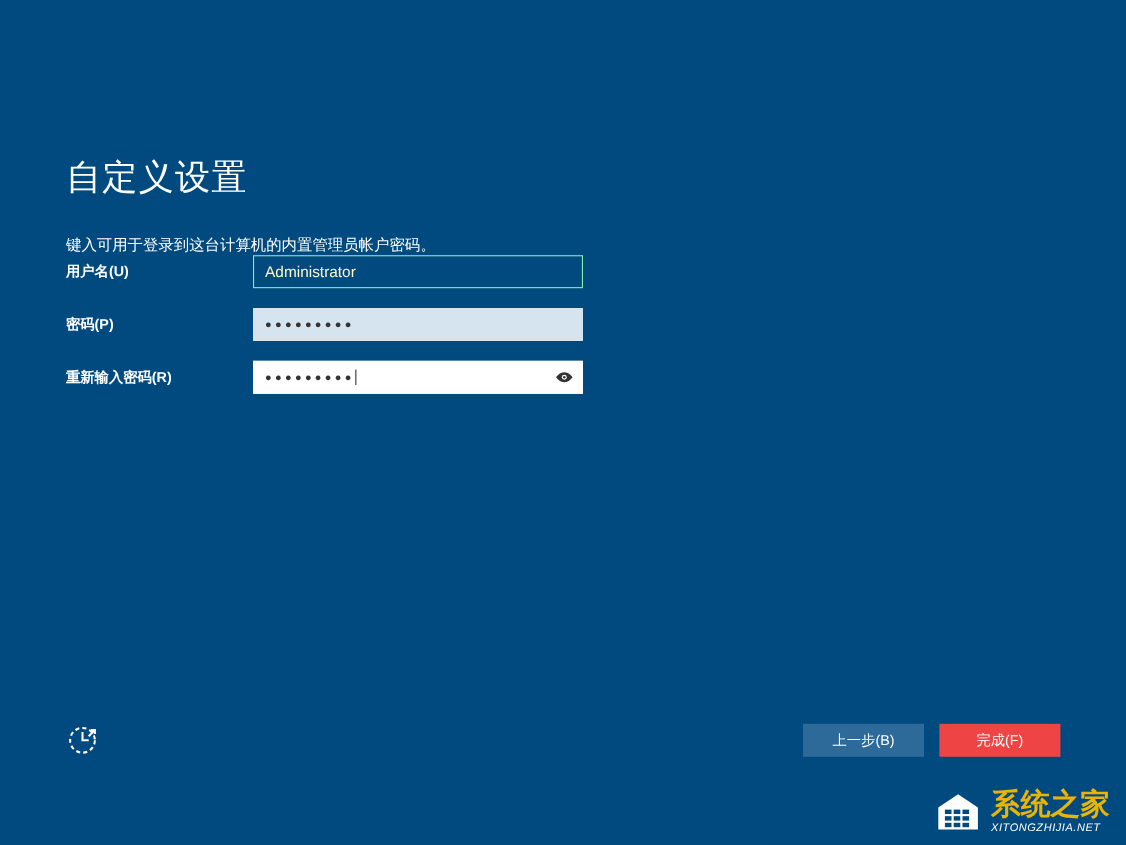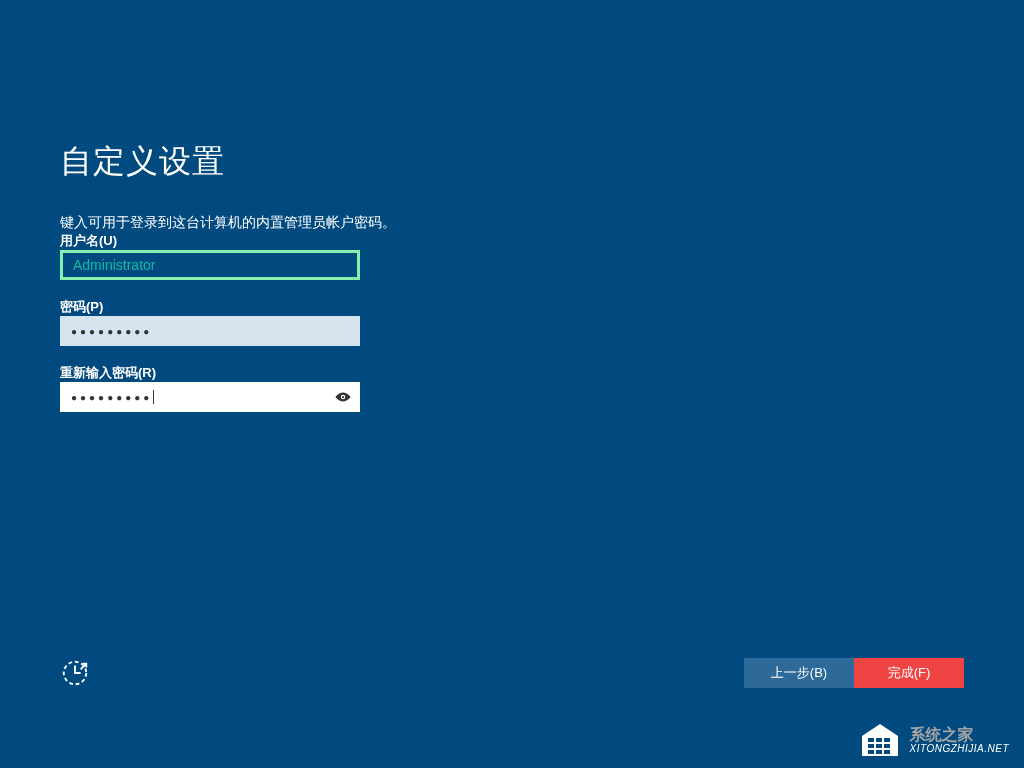"用户名(U)" .form-row { align-items: none -> center; flex-direction: column -> none }
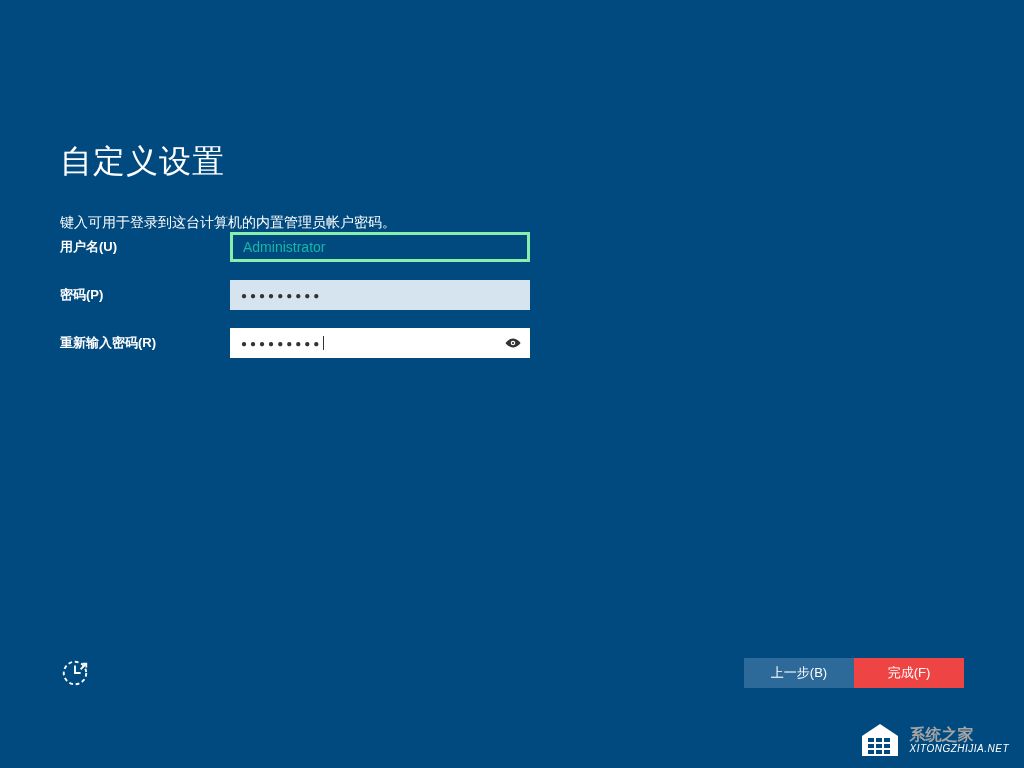"Administrator" .input-field.disabled { border: 3px solid #86efac -> 1px solid #86efac; color: #14b8a6 -> #fef9c3 }
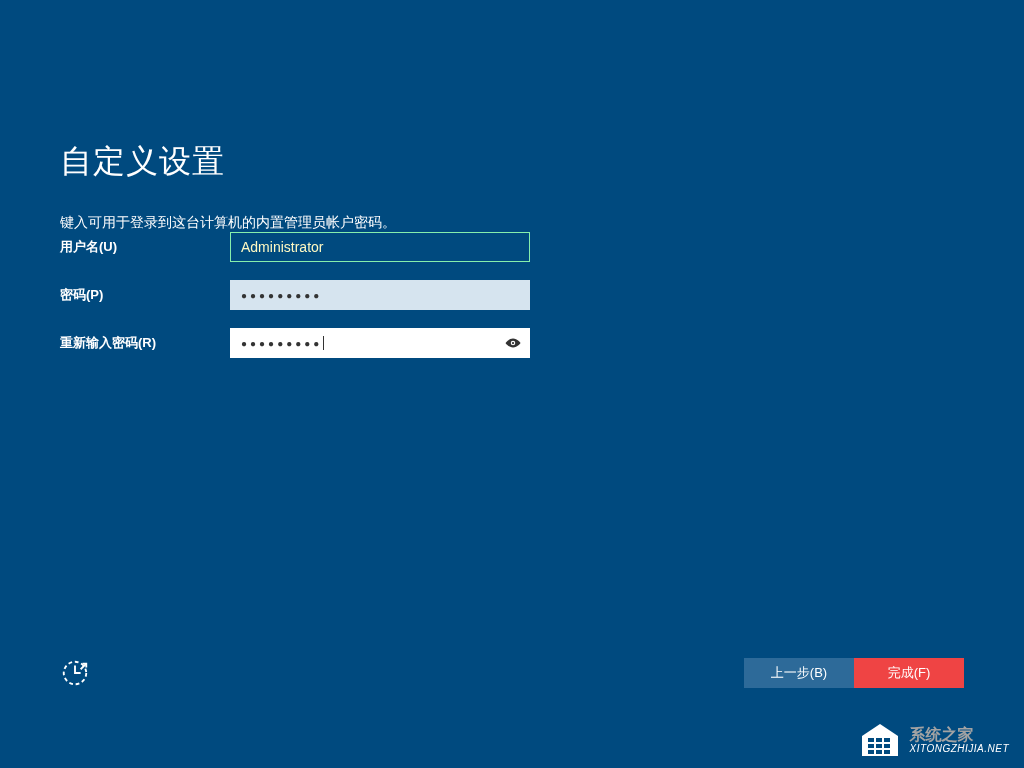"上一步(B)" .buttons { gap: none -> 14px }
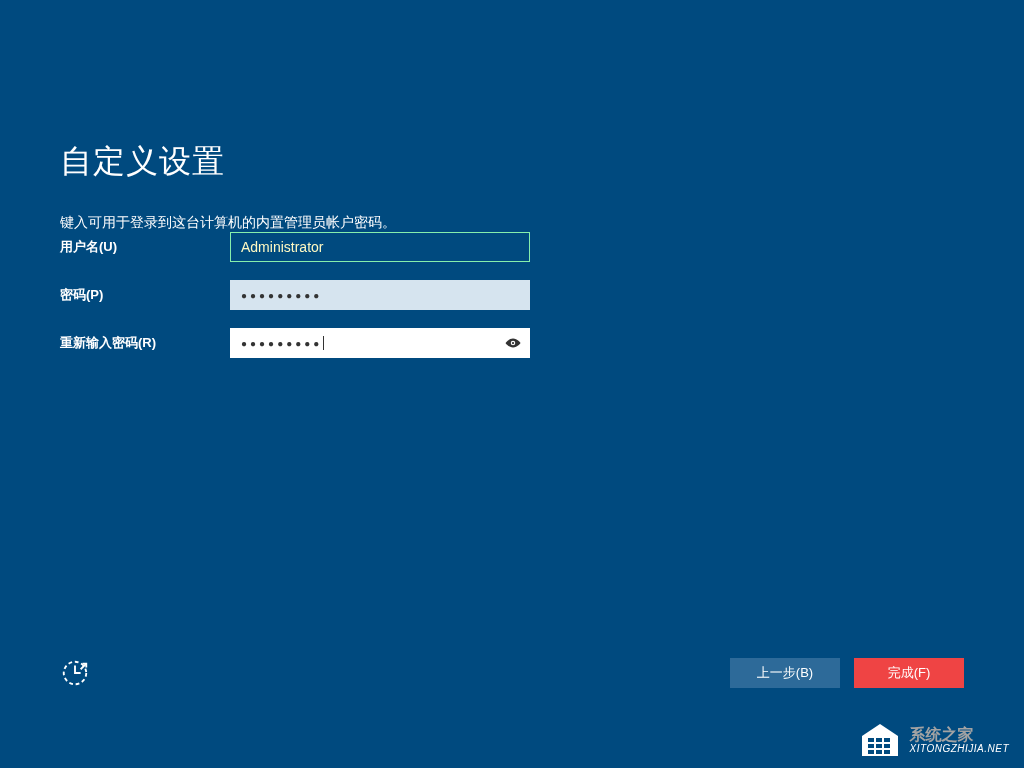"系统之家" .watermark-main { color: #a3a3a3 -> #eab308; font-size: 16px -> 27px }
